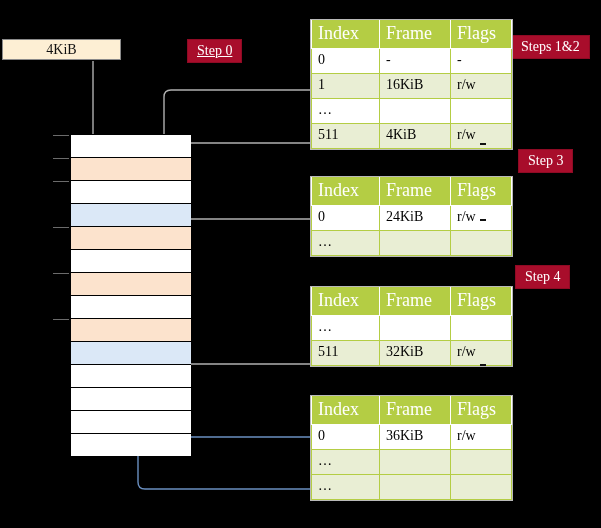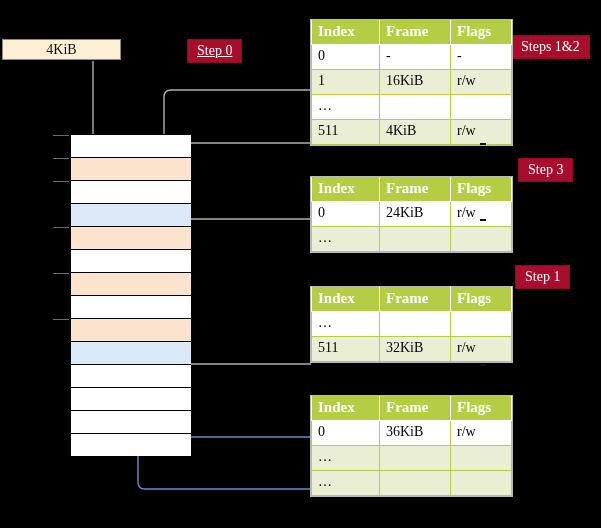"Index" table.pt th { font-size: 15px -> 18px; font-weight: bold -> normal }
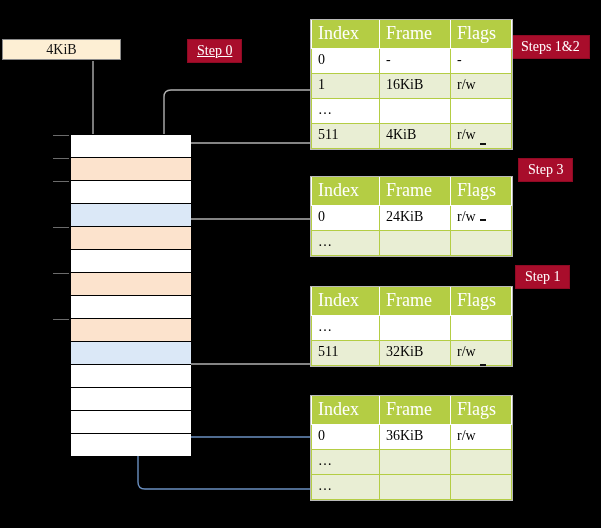"Step 3" div.badge { top: 159px -> 150px }
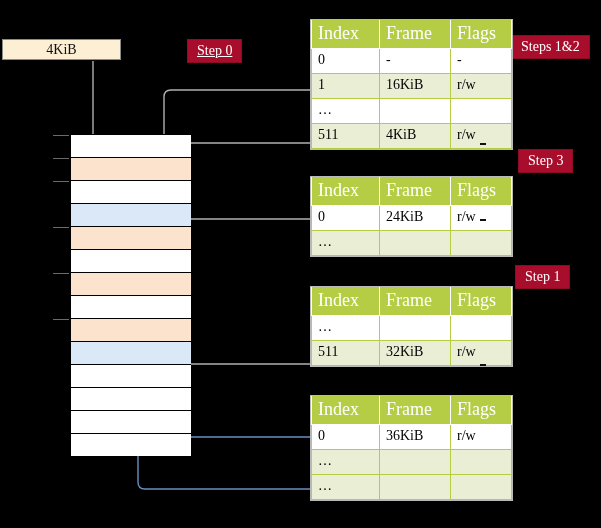"Step 1" span { text: 1 -> 4 }
